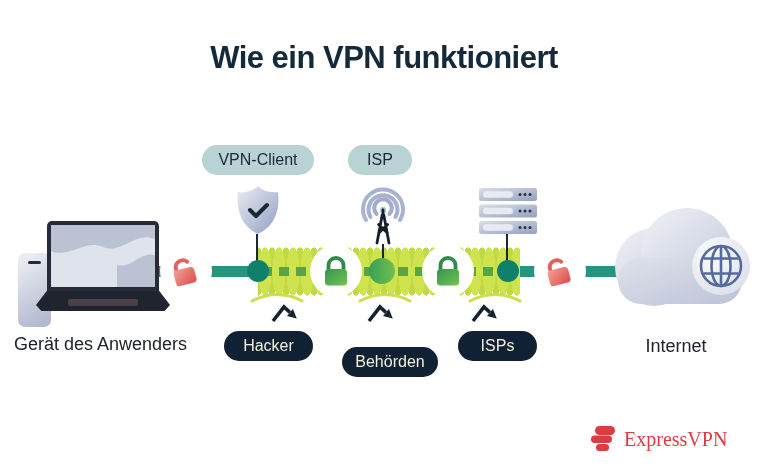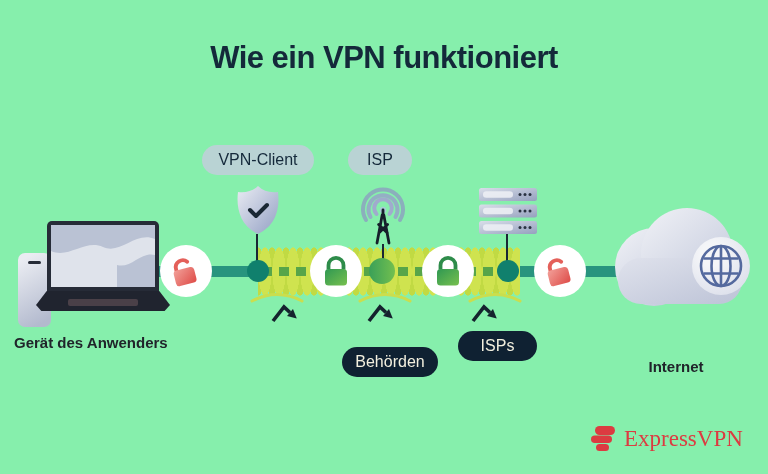"Wie ein VPN funktioniert" .stage { background: #86efac -> #ffffff }
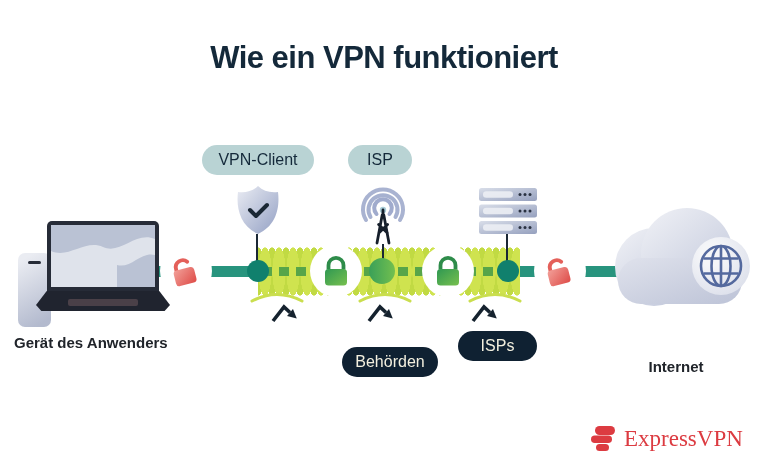"Gerät des Anwenders" .label-txt { font-size: 15px -> 18px; font-weight: 700 -> 400 }
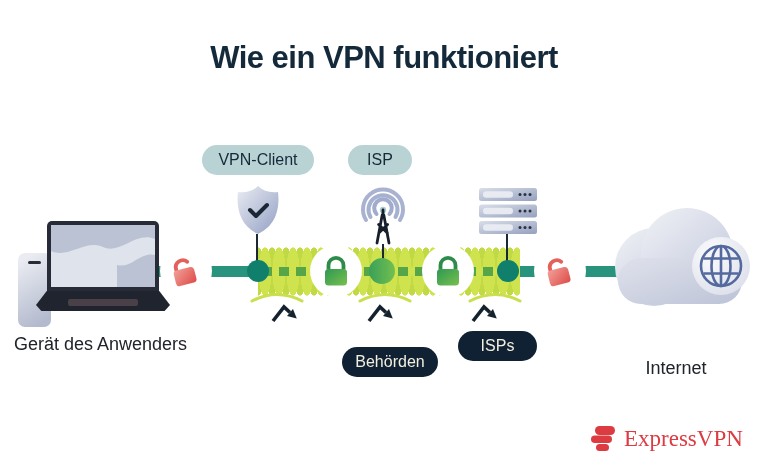"Hacker" div.abs { html: none -> <div>Hacker</div> }
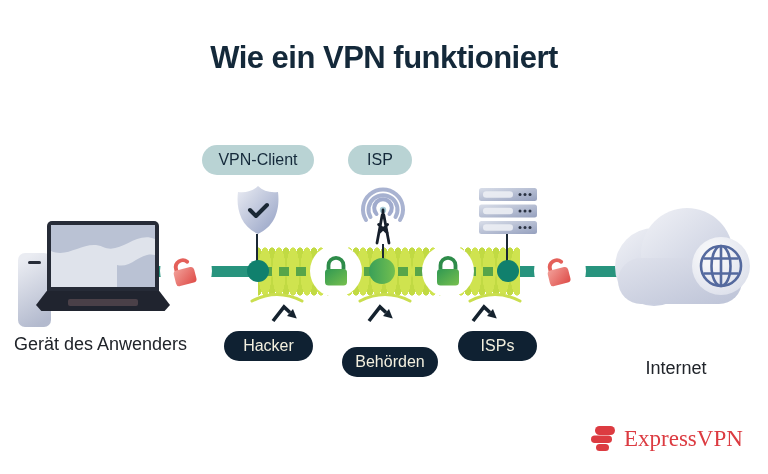"Internet" div.abs { margin-top: 22px -> none }
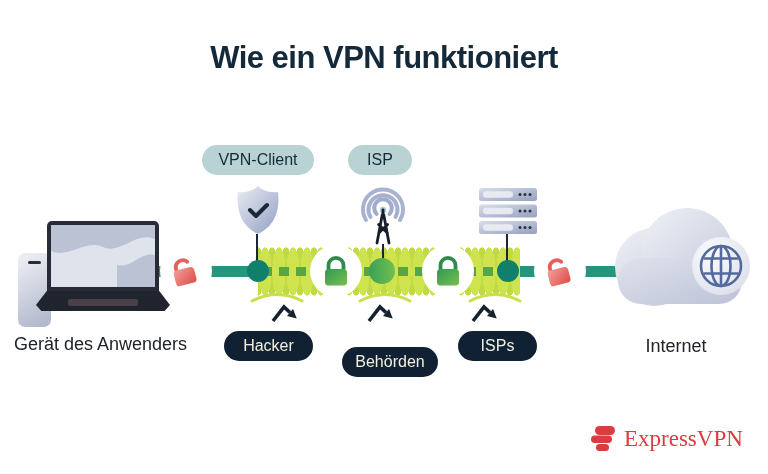"ExpressVPN" .brandtxt { font-size: 23px -> 20px }
